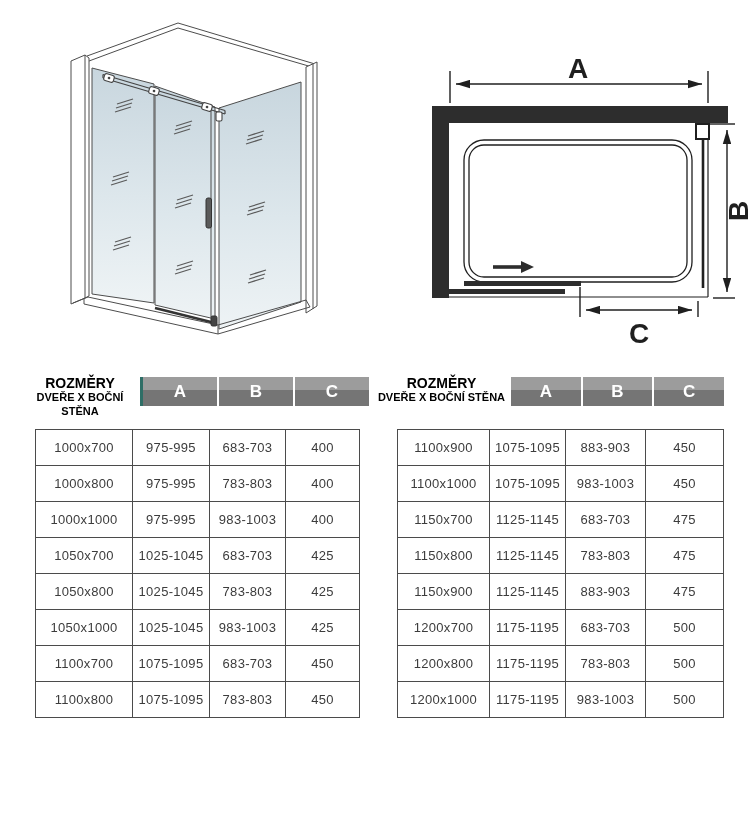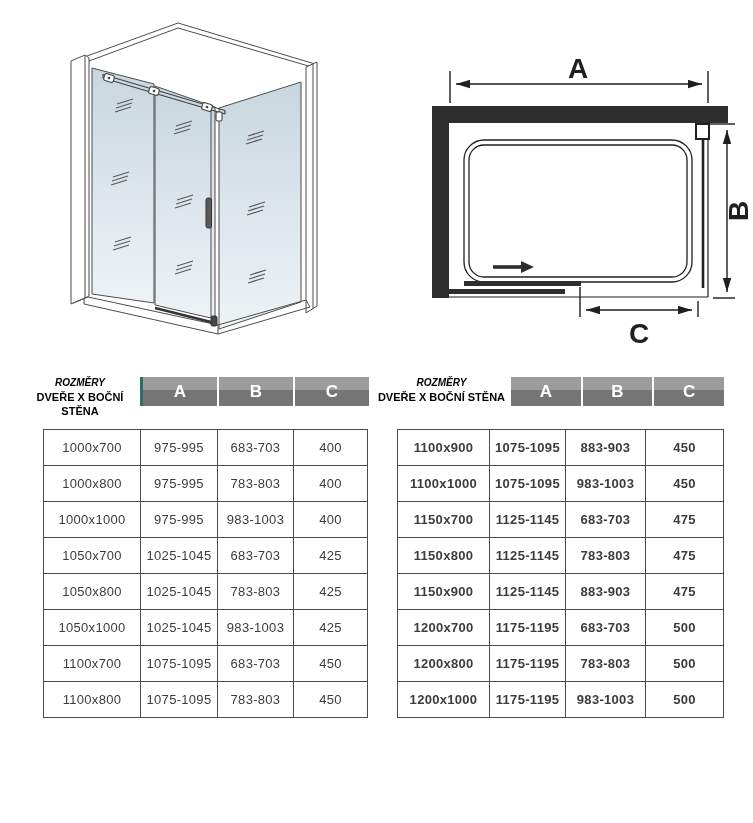"ROZMĚRY" .lbl .l1 { font-size: 10px -> 14px; font-style: italic -> none }
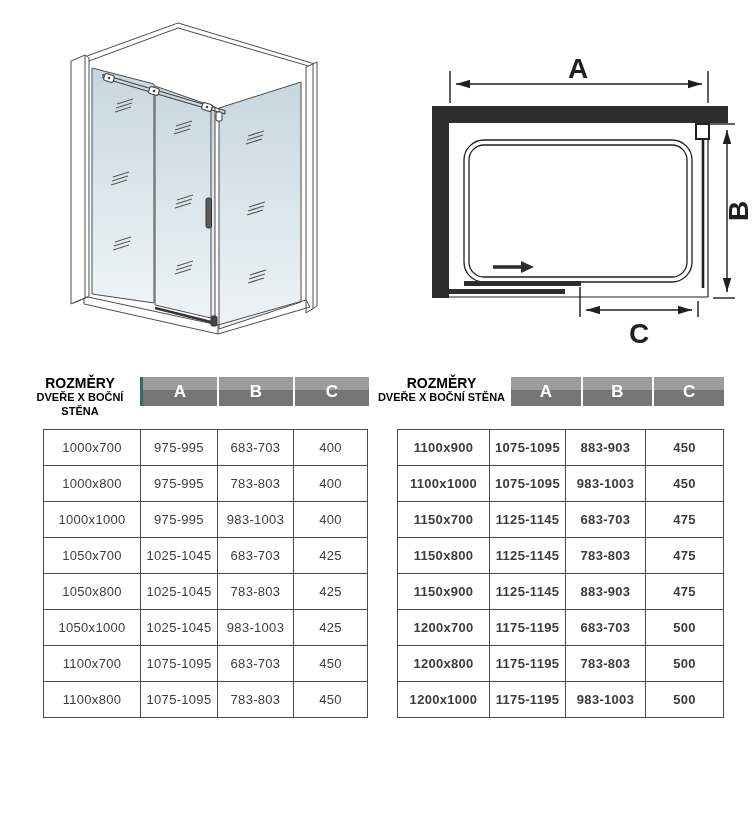"1000x700" table.tbl { left: 43px -> 35px }
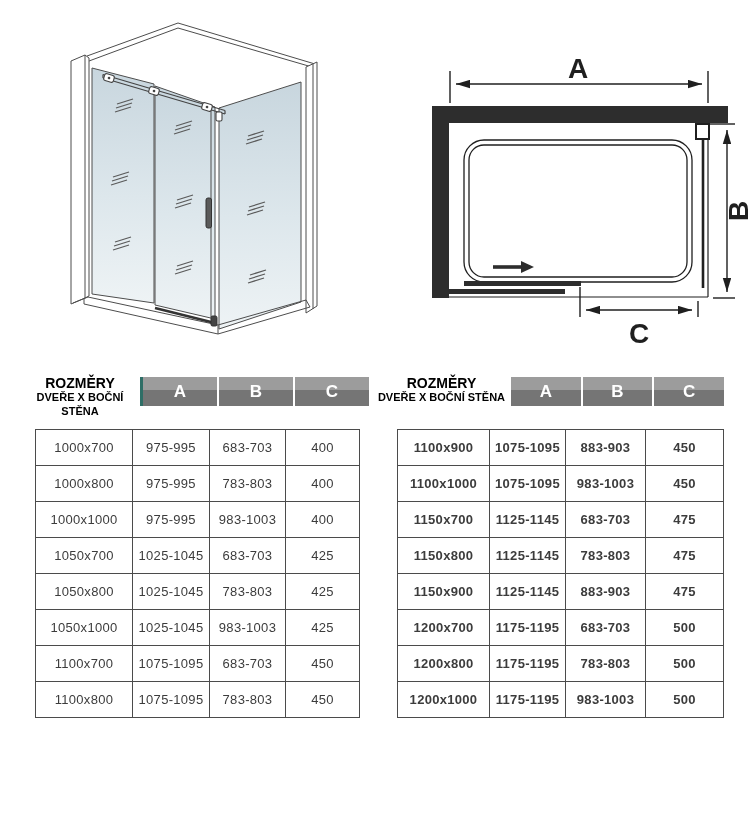"1100x900" table.tbl { font-weight: bold -> none }
